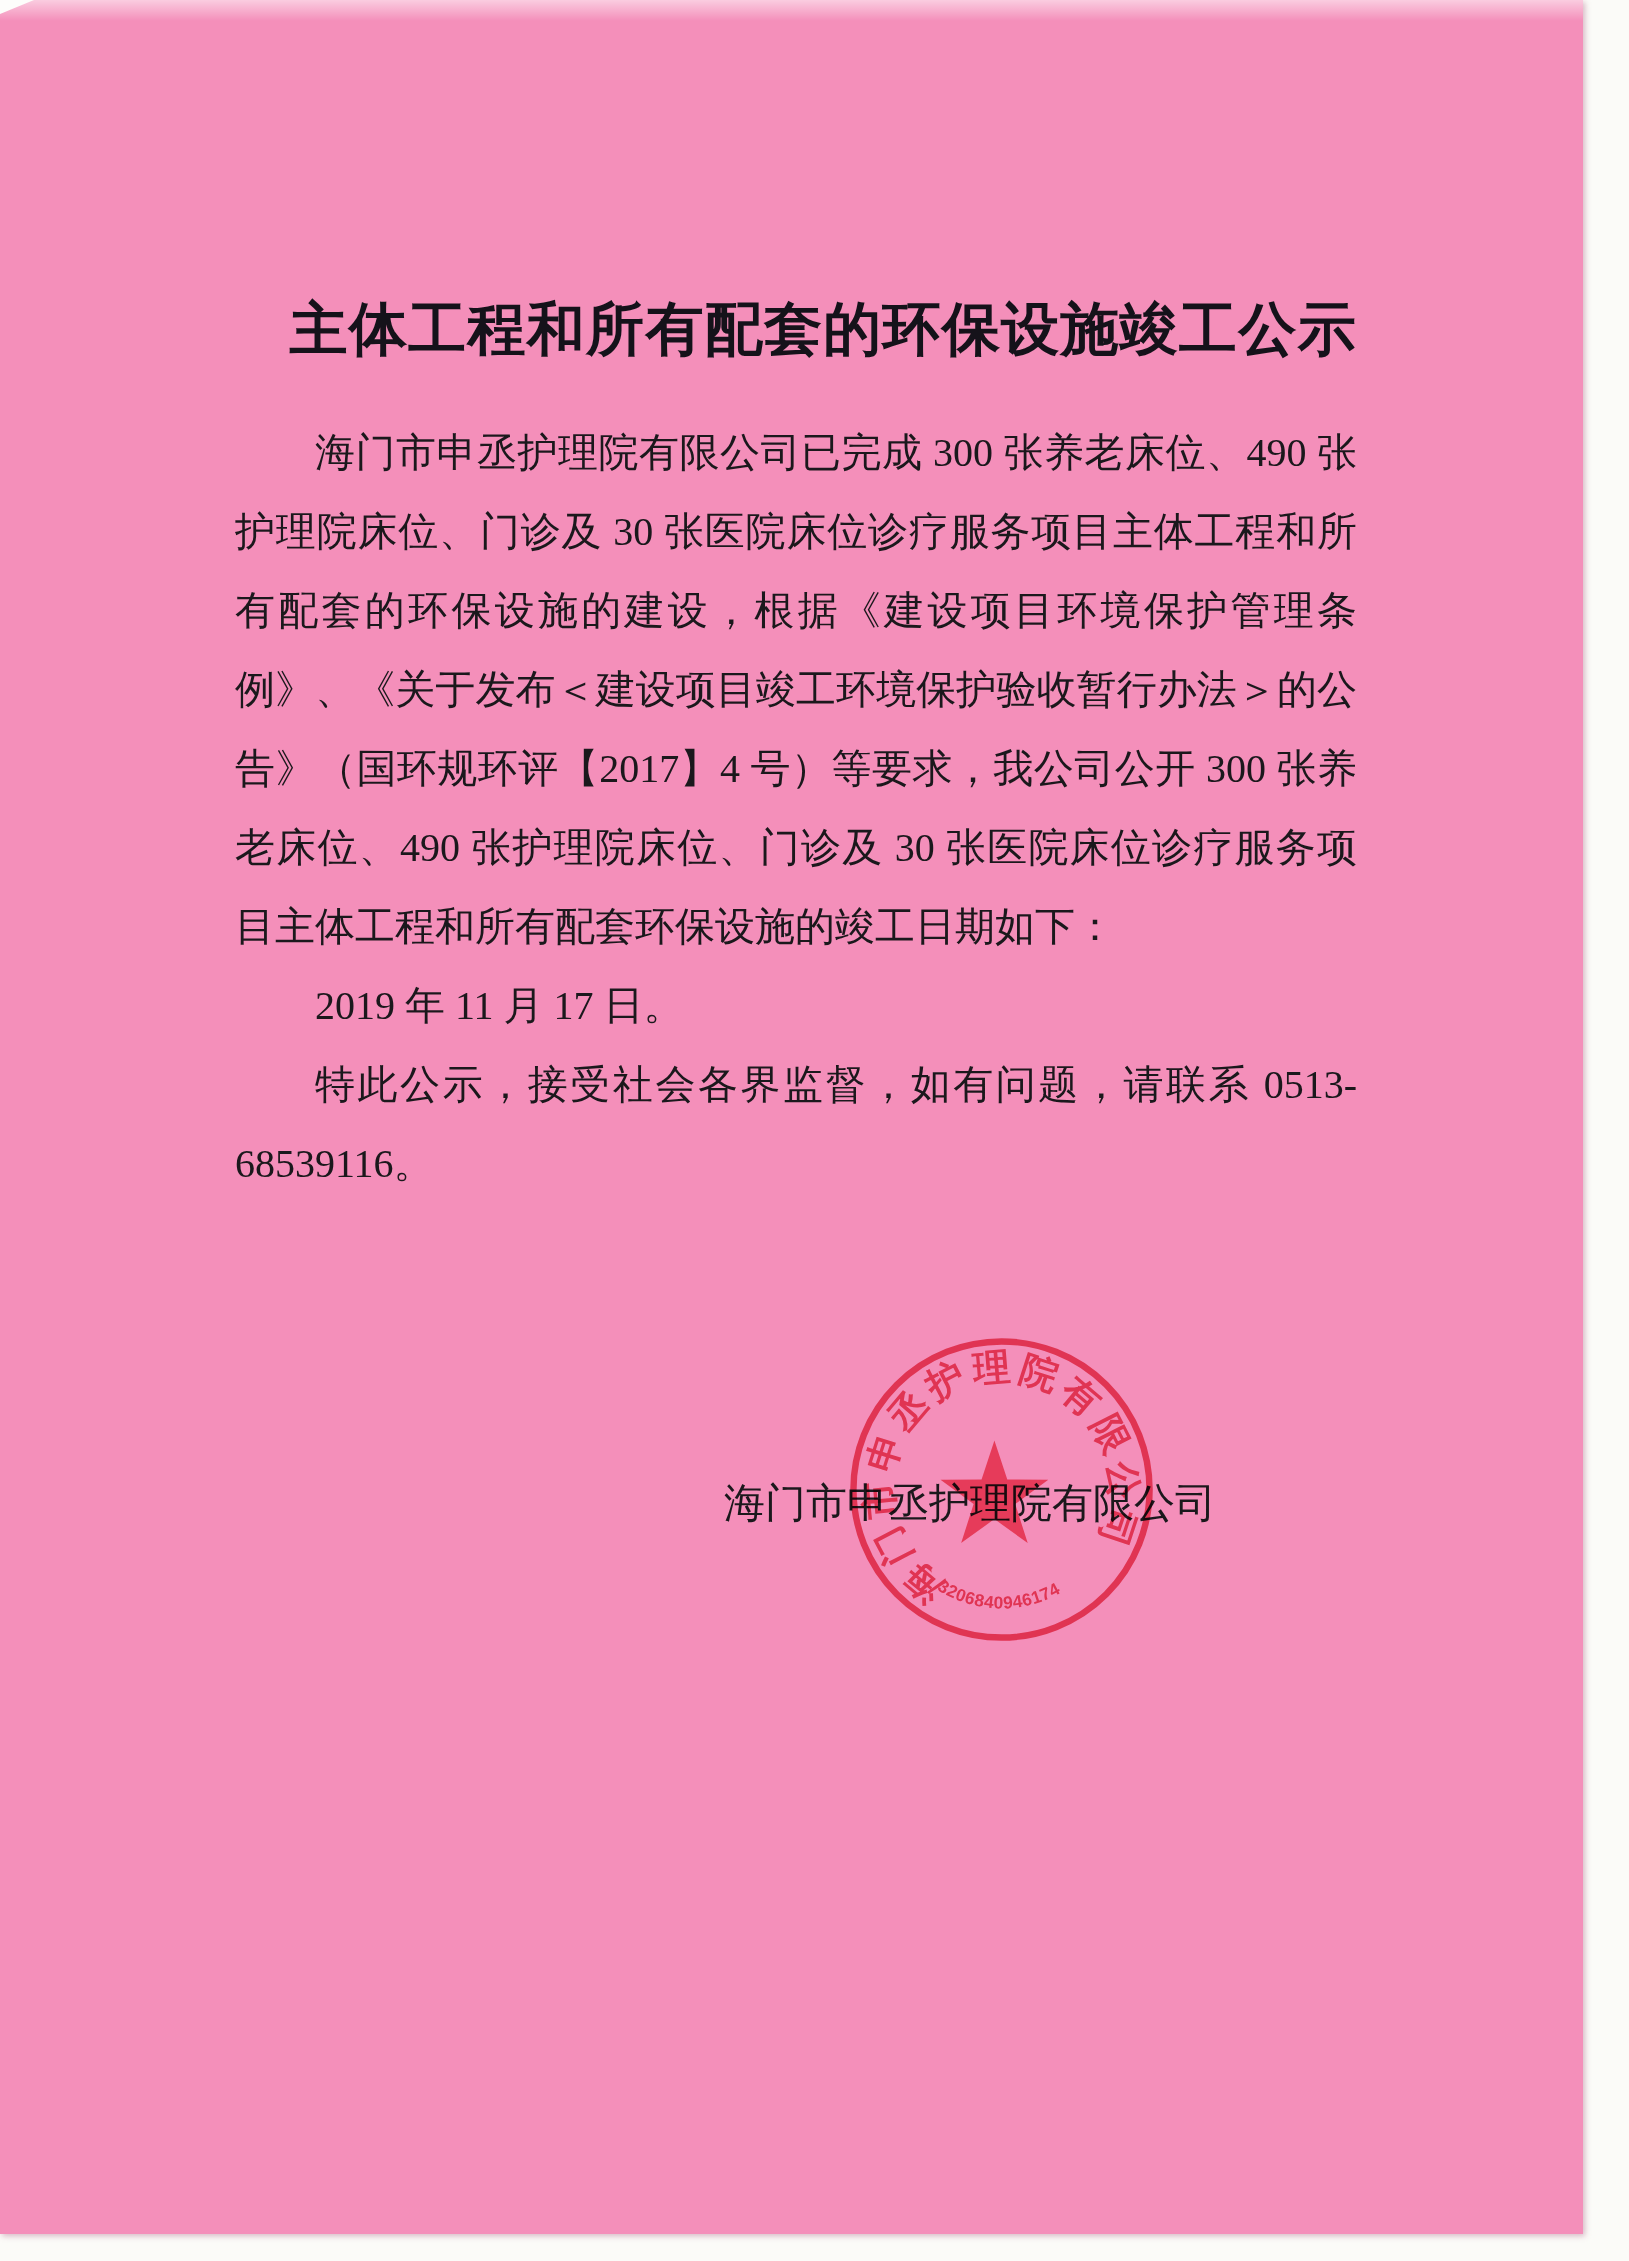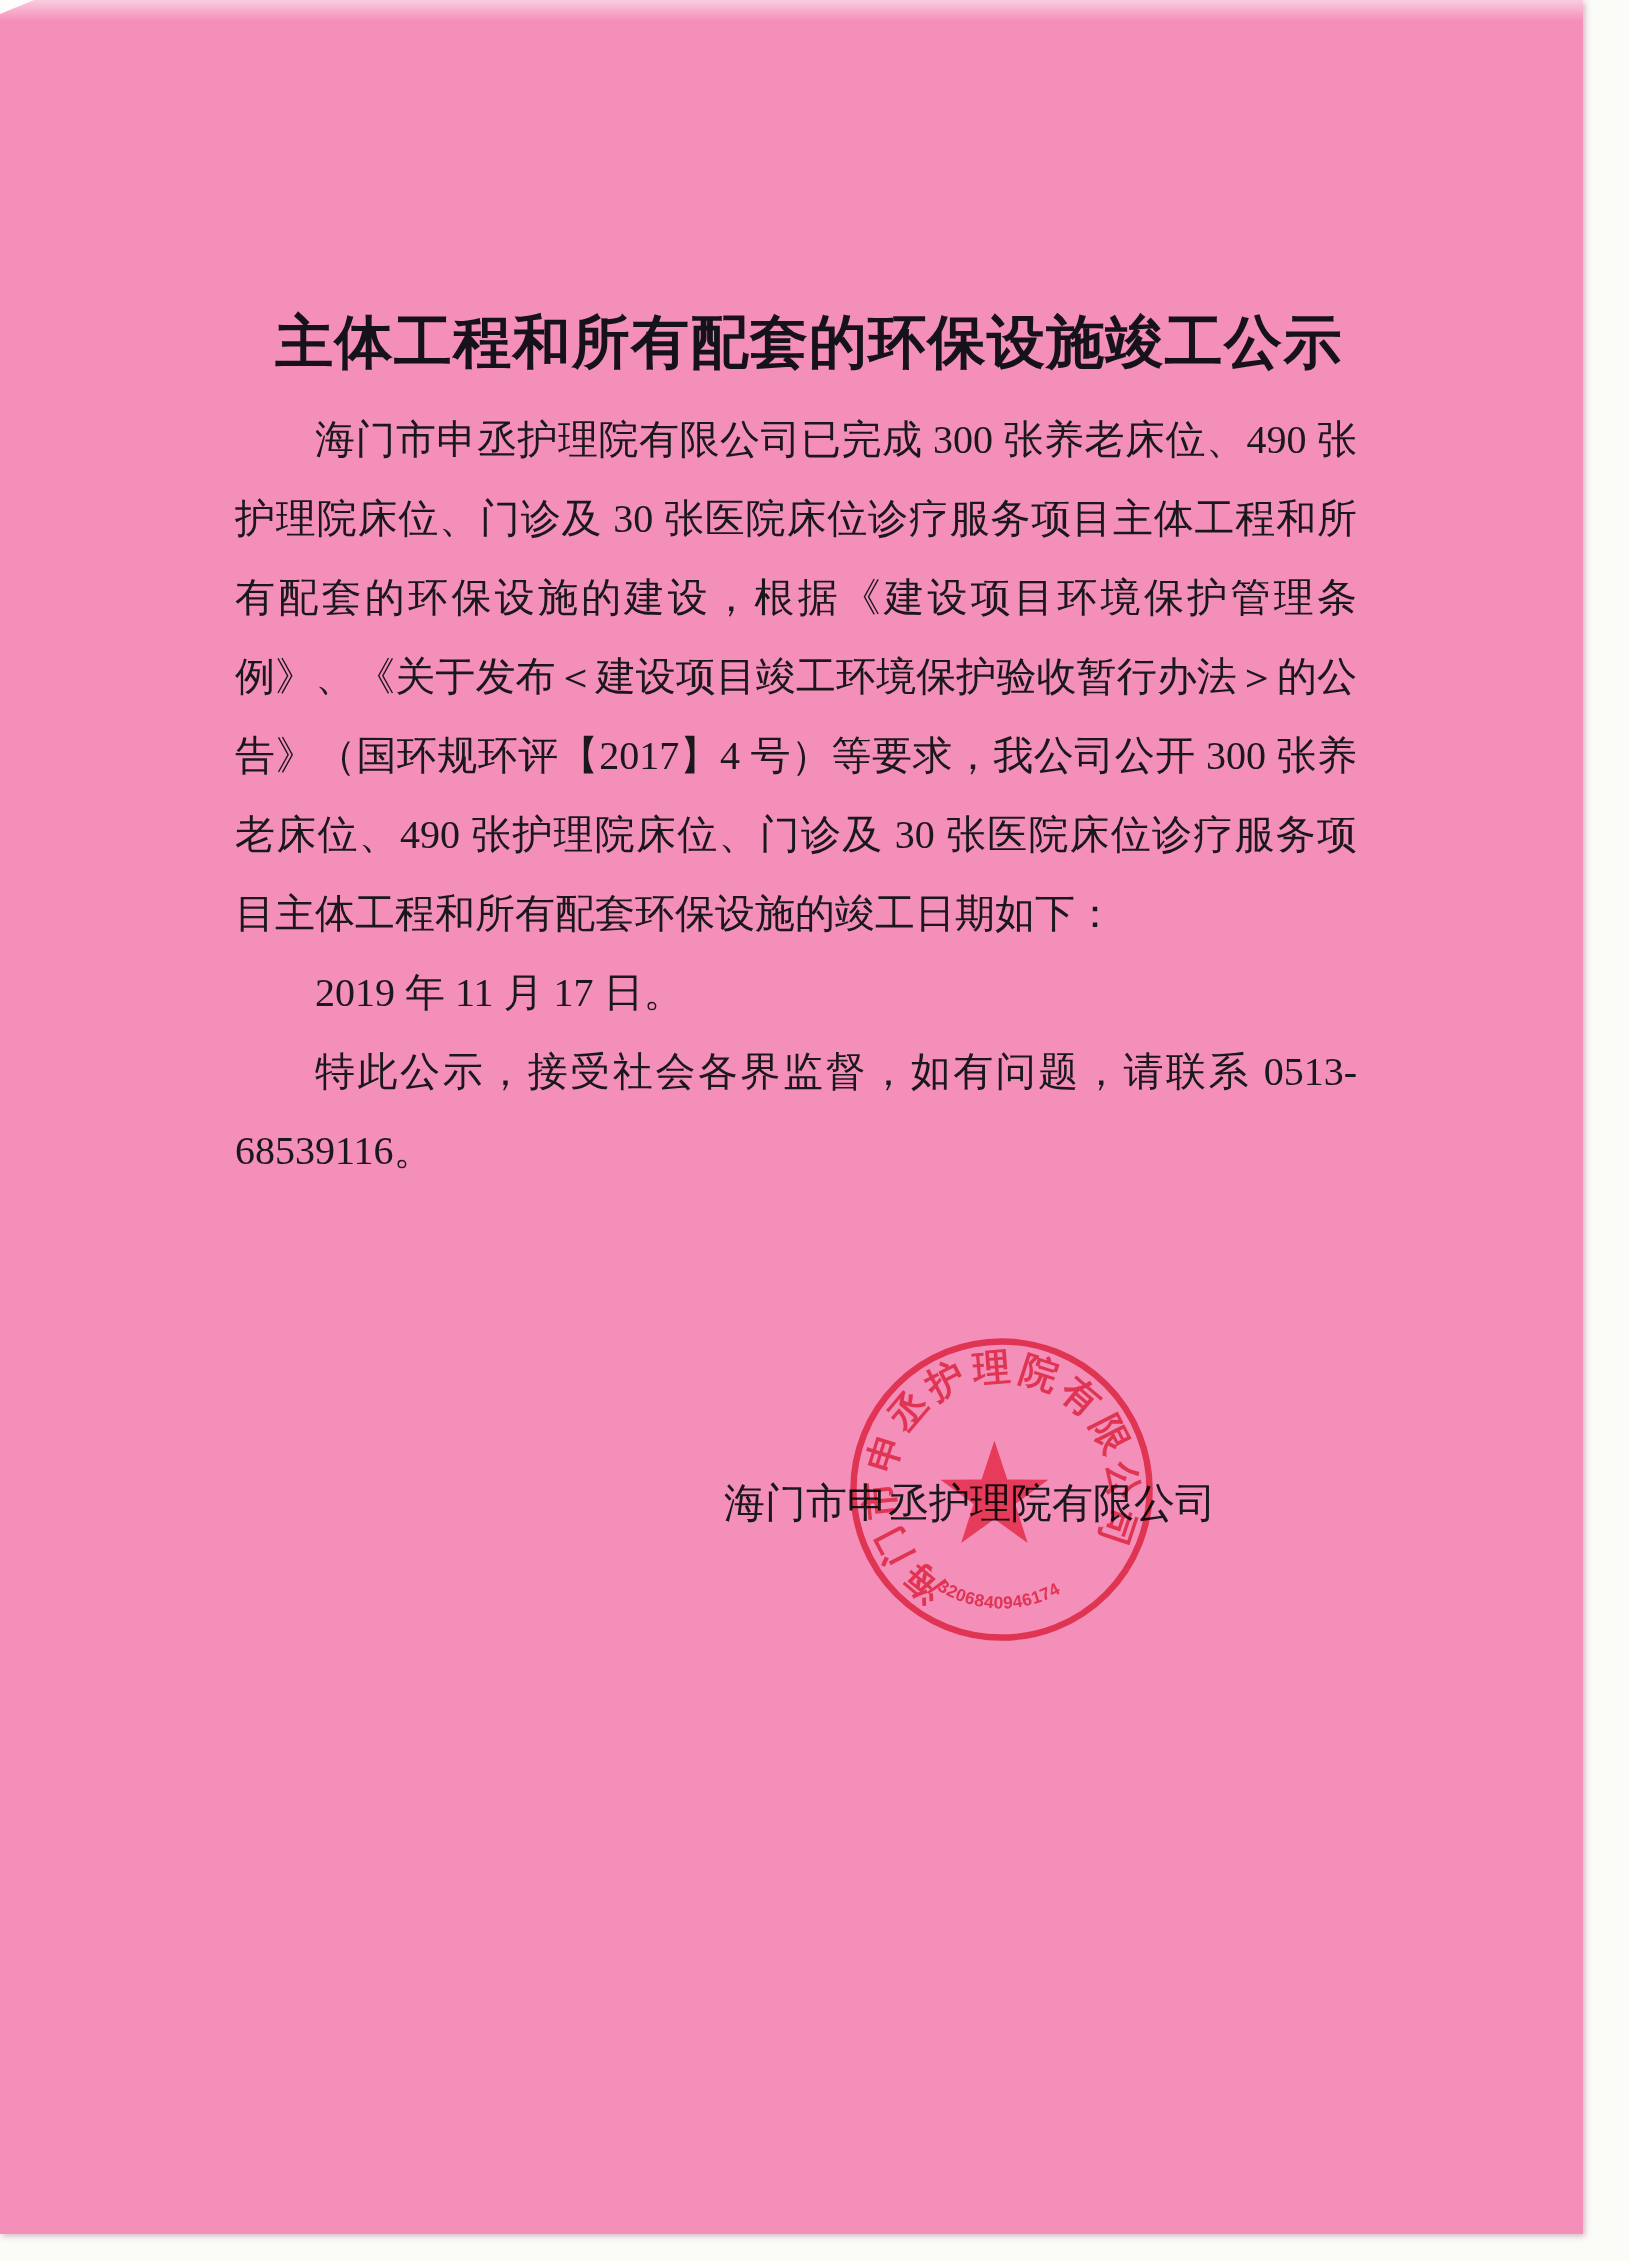"主体工程和所有配套的环保设施竣工公示" .doc-title { margin: 13px -> 0; text-align: center -> right }
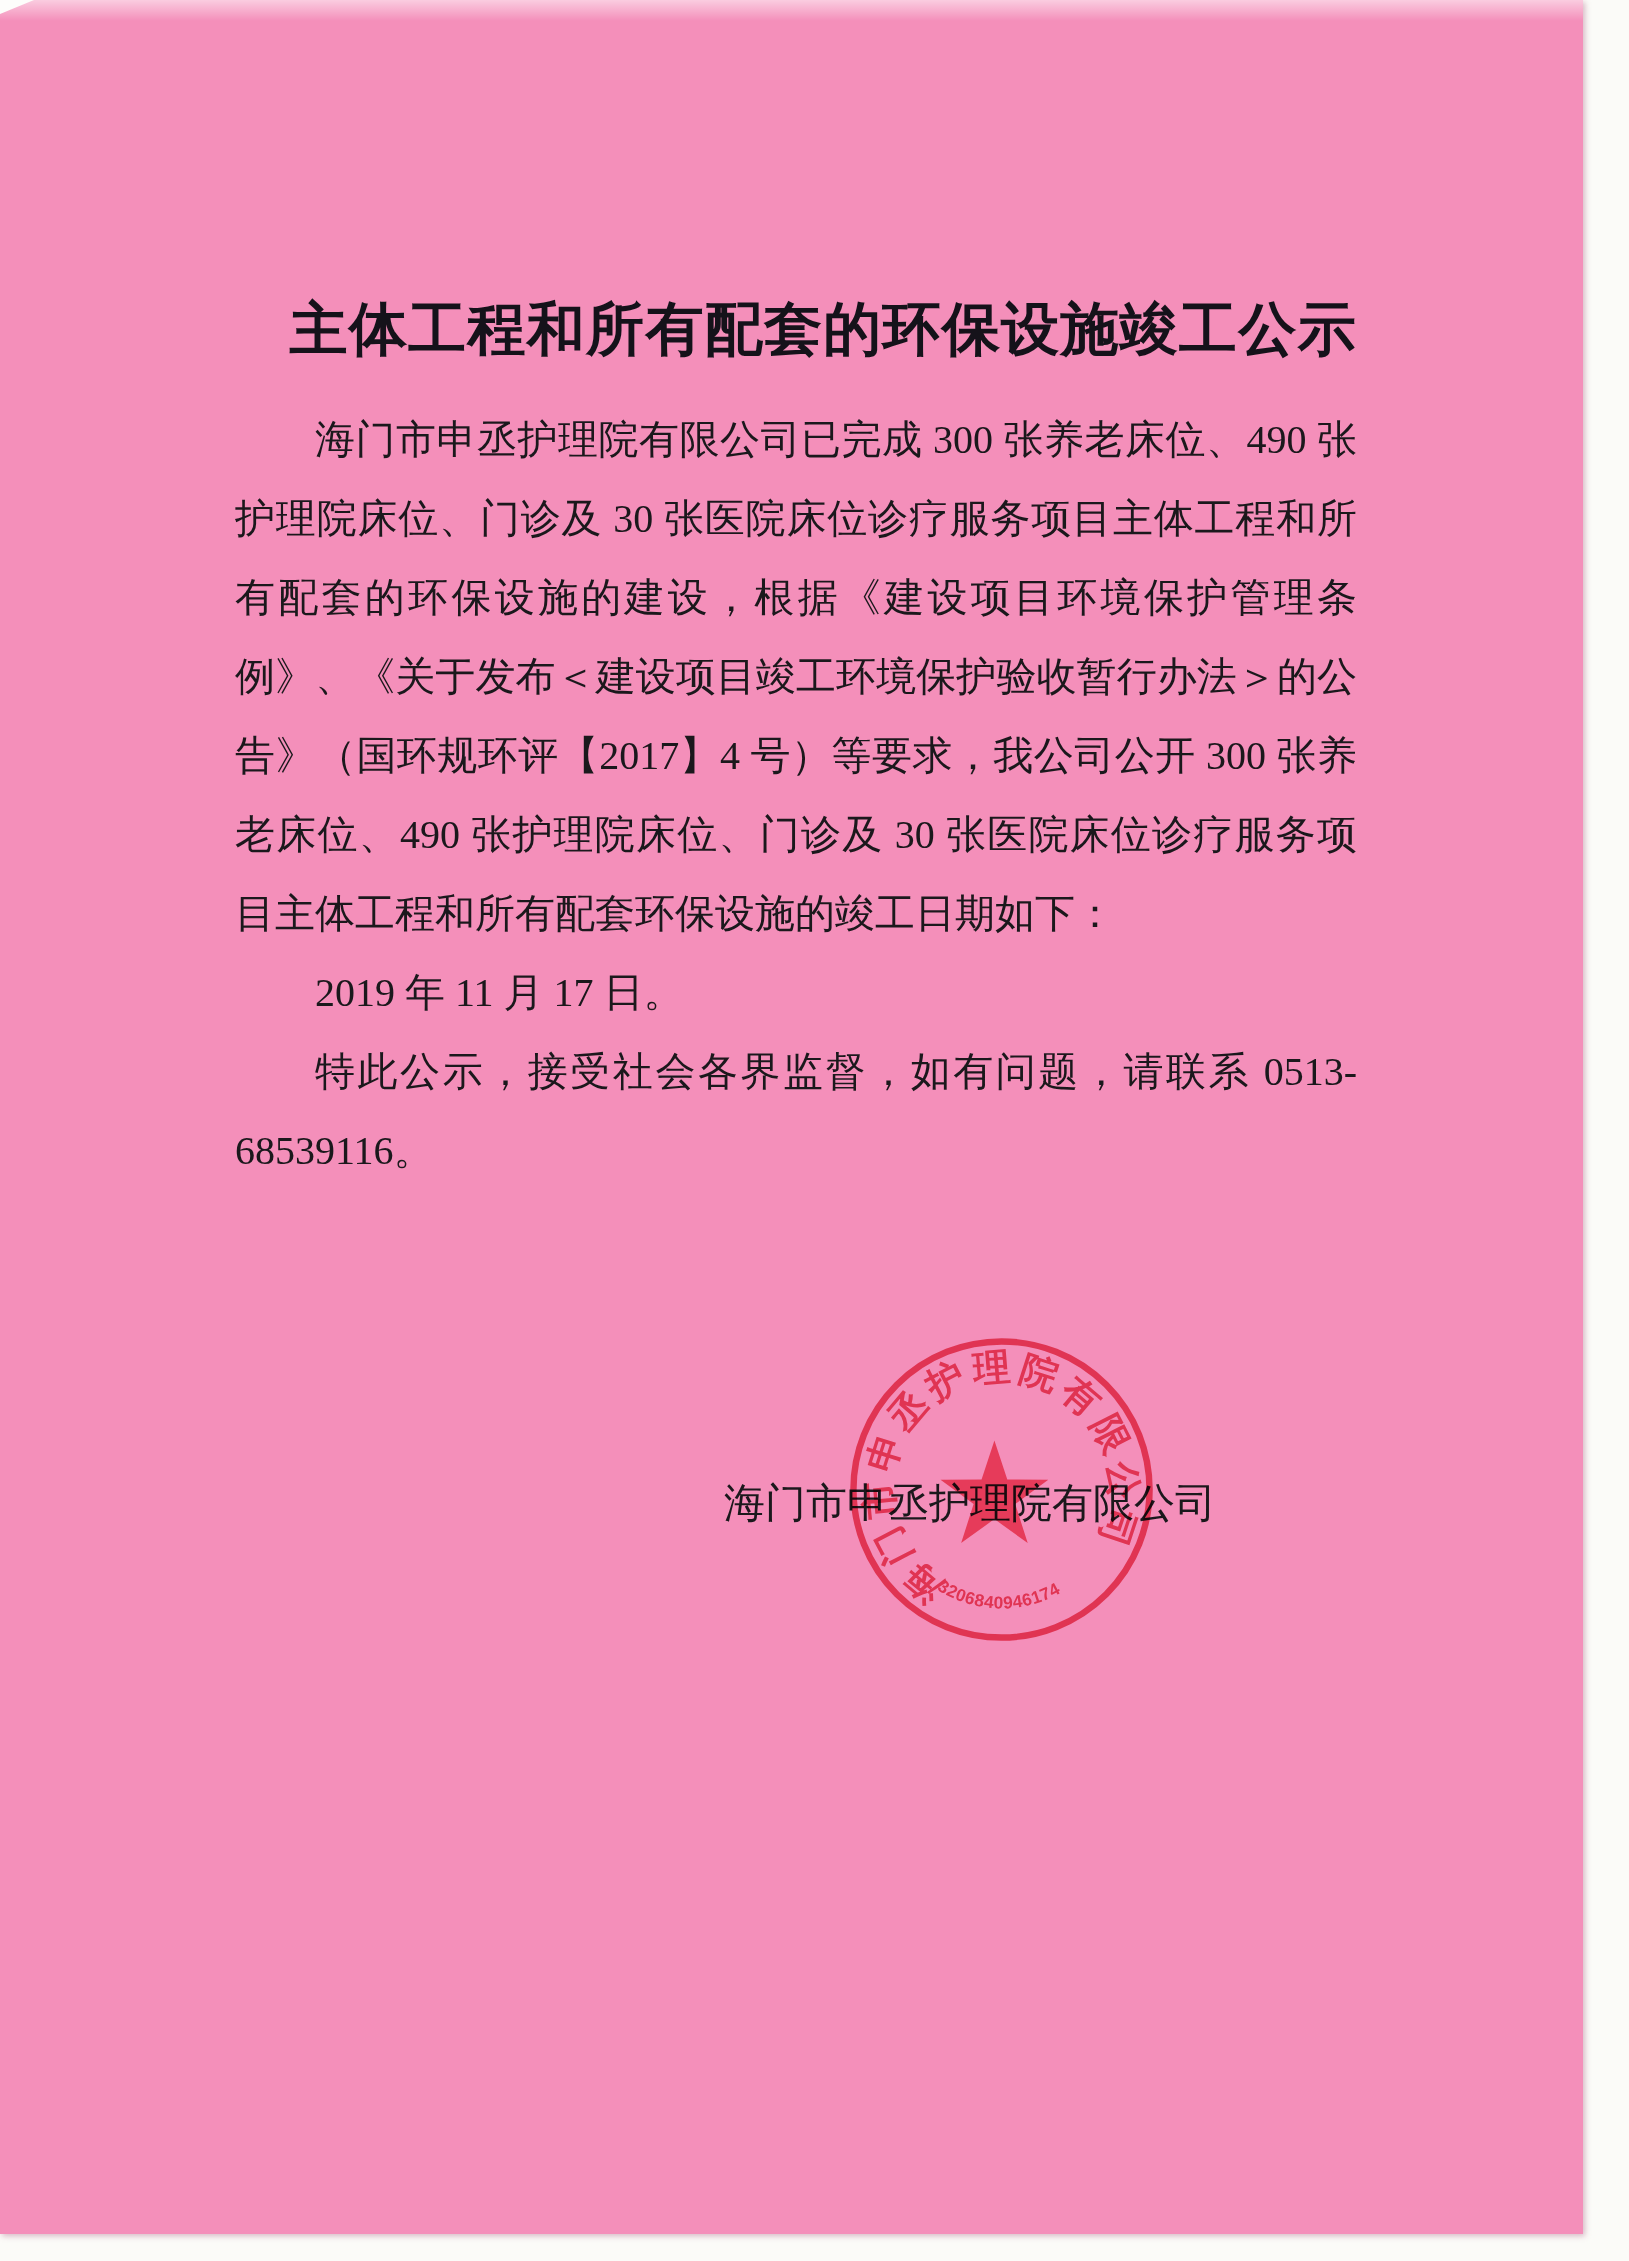"海门市申丞护理院有限公司已完成 300 张养老床位、490 张护理院床位、门诊及" .body-text { top: 400px -> 413px }
